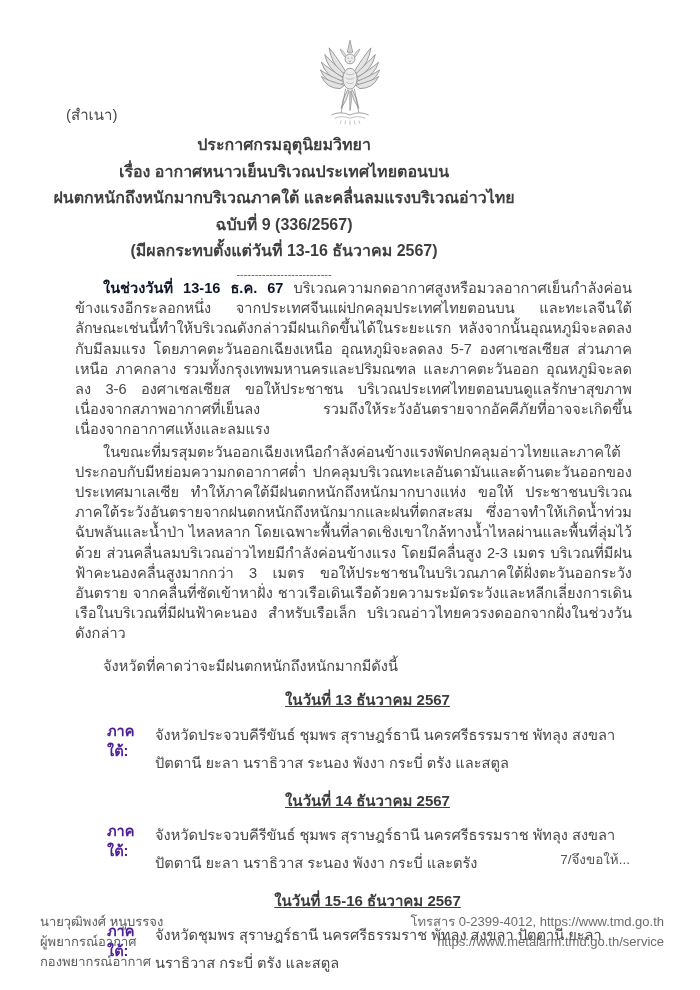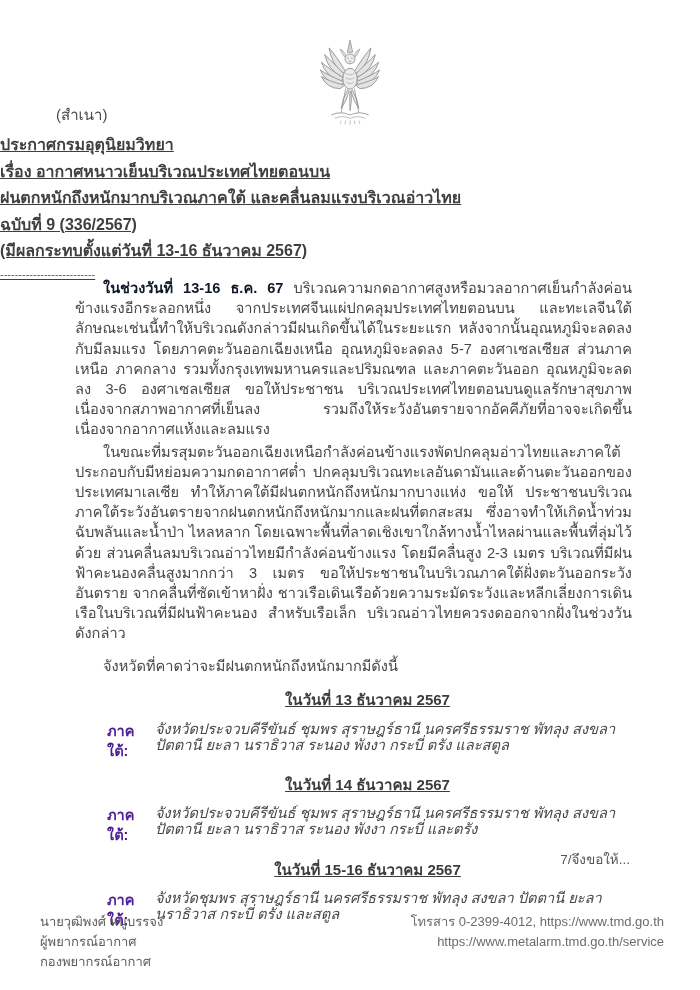"(สำเนา)" .copy-label { left: 56px -> 66px }
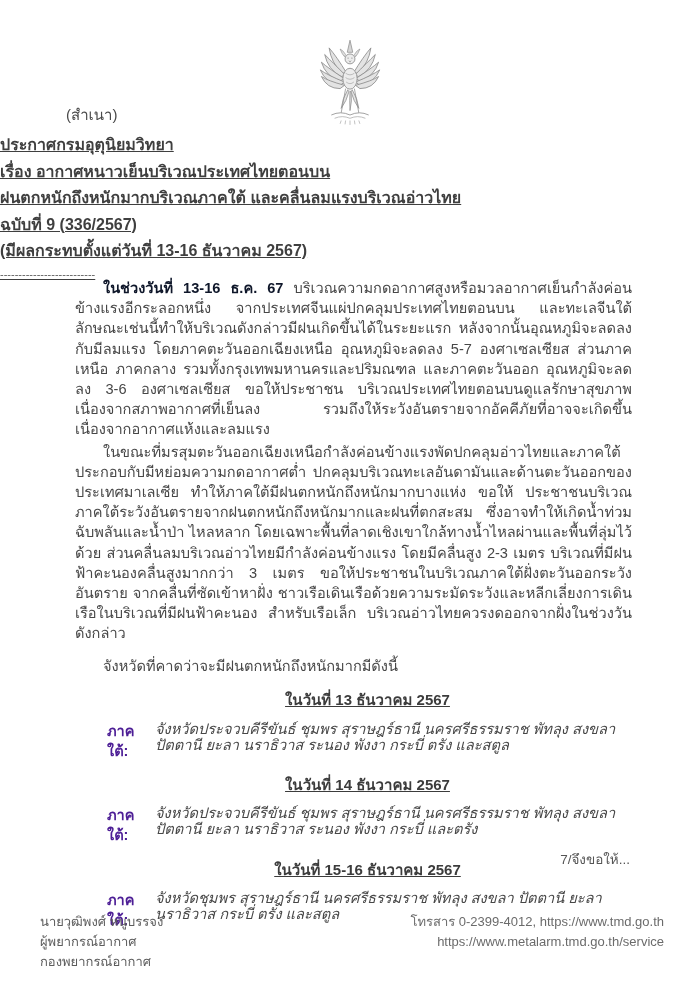"ประกาศกรมอุตุนิยมวิทยา" .title-block { text-align: none -> center; text-decoration: underline -> none }
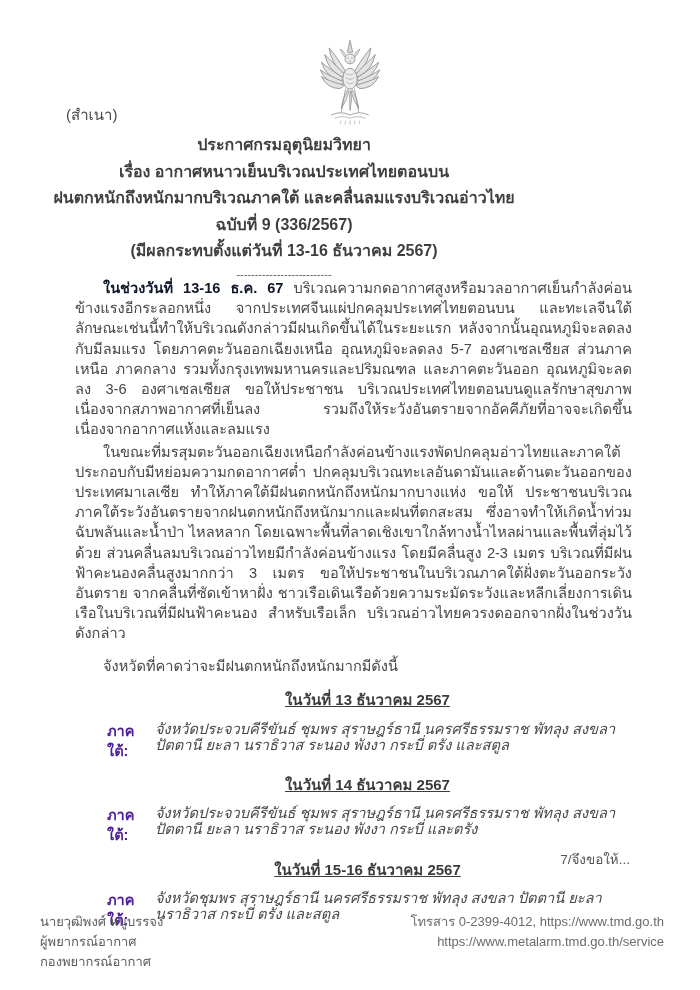"จังหวัดประจวบคีรีขันธ์ ชุมพร" .region-provinces { font-style: italic -> none; line-height: 16px -> 28px }
